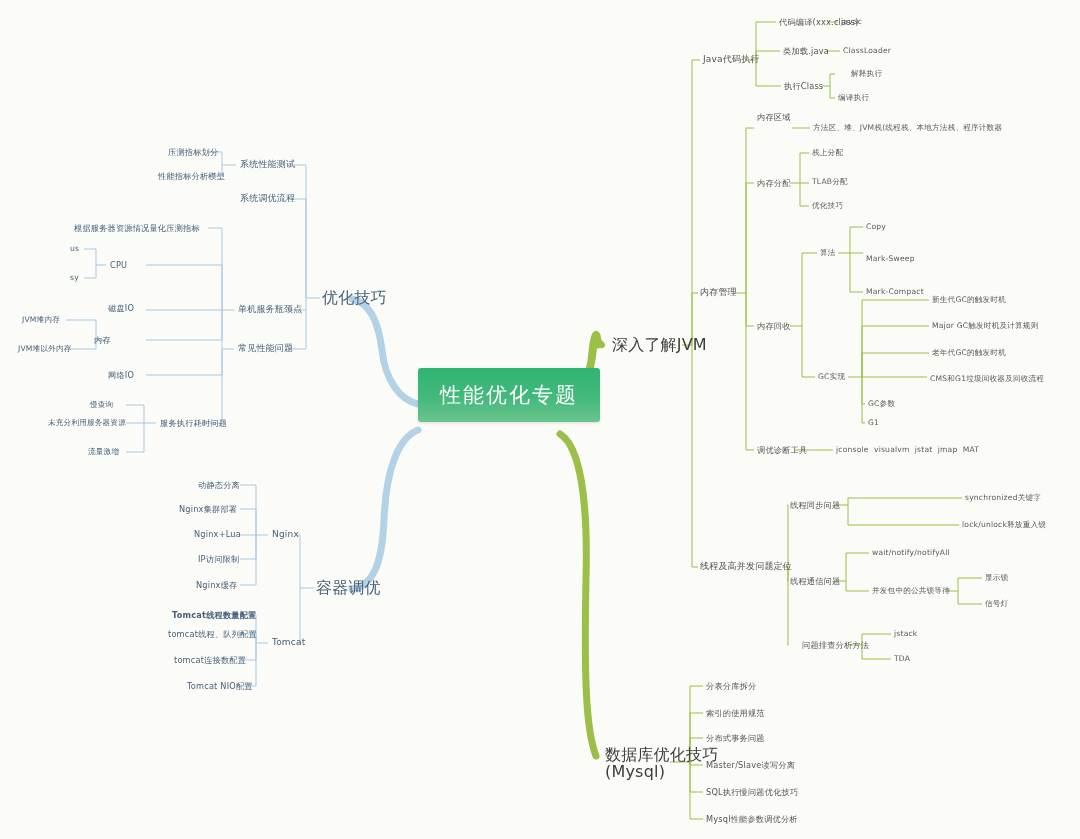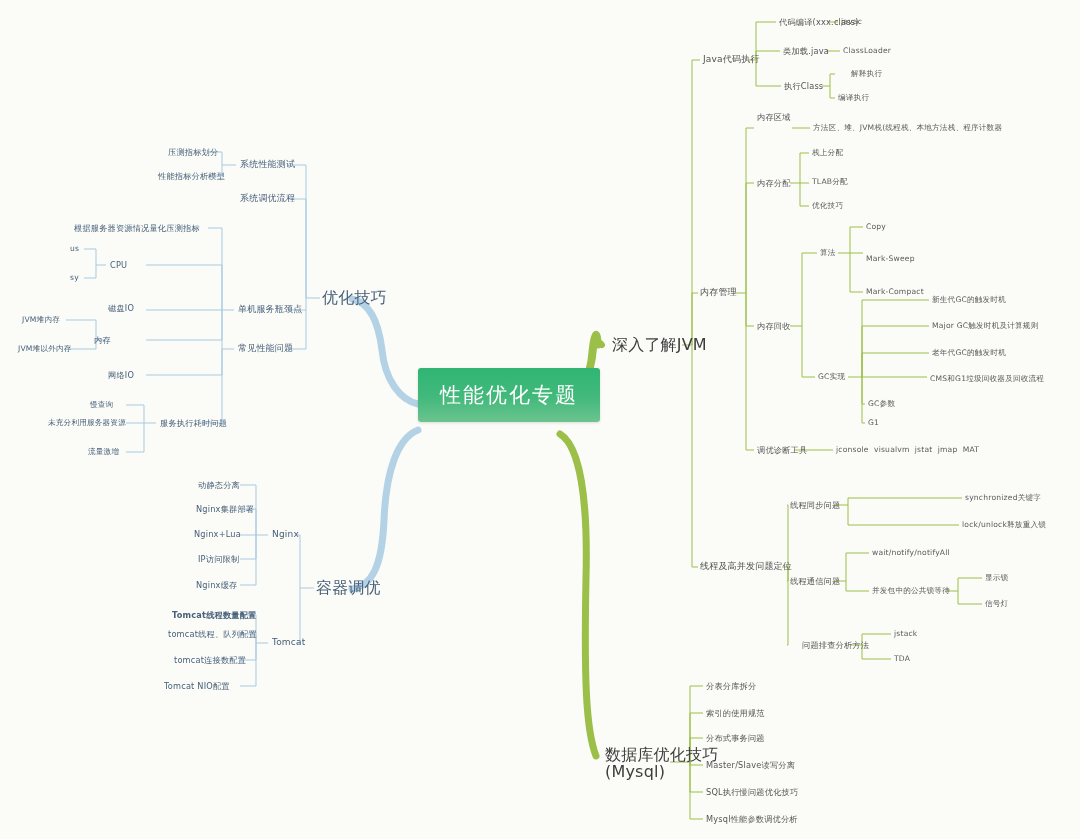"Nginx集群部署" div.node { left: 196px -> 179px }
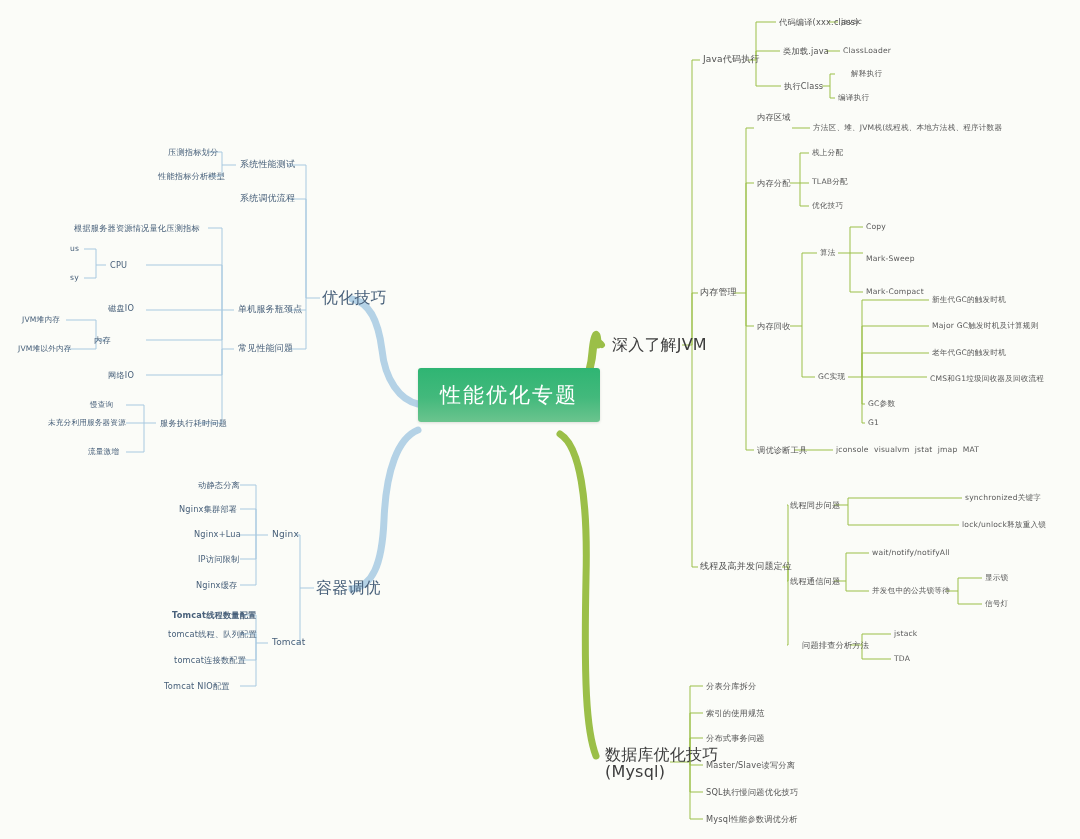"Tomcat NIO配置" div.node { left: 164px -> 187px }
